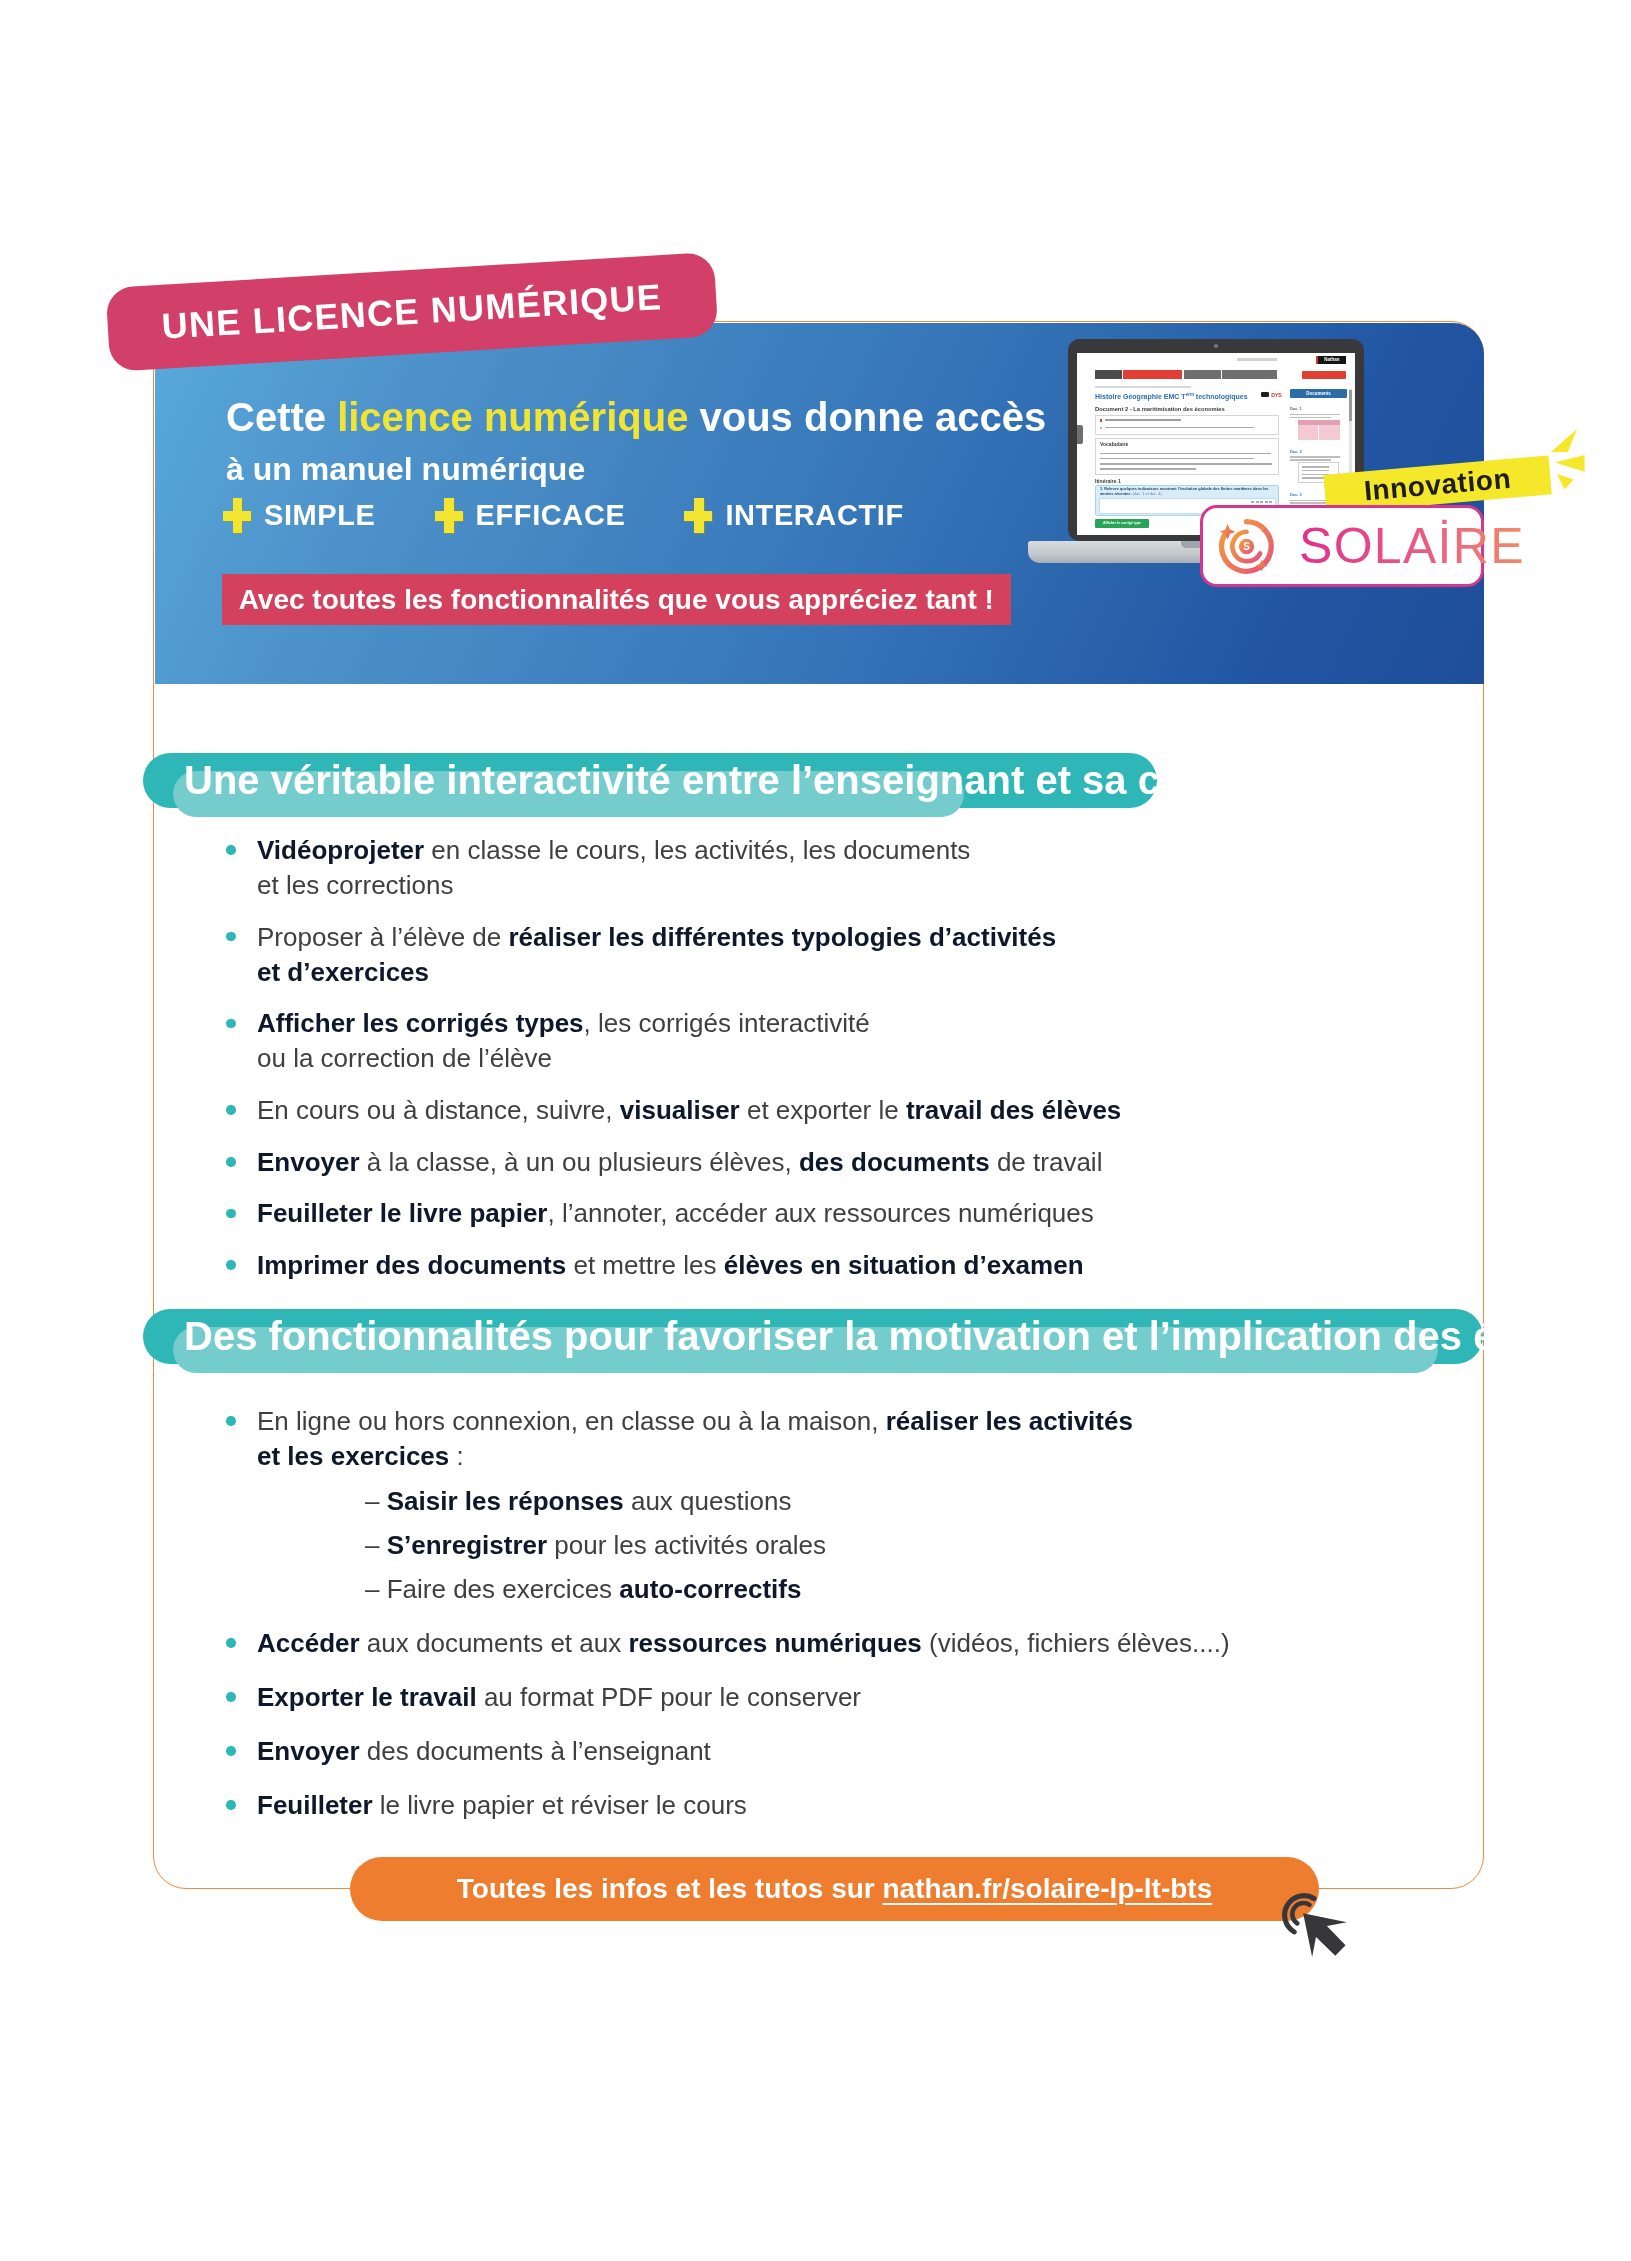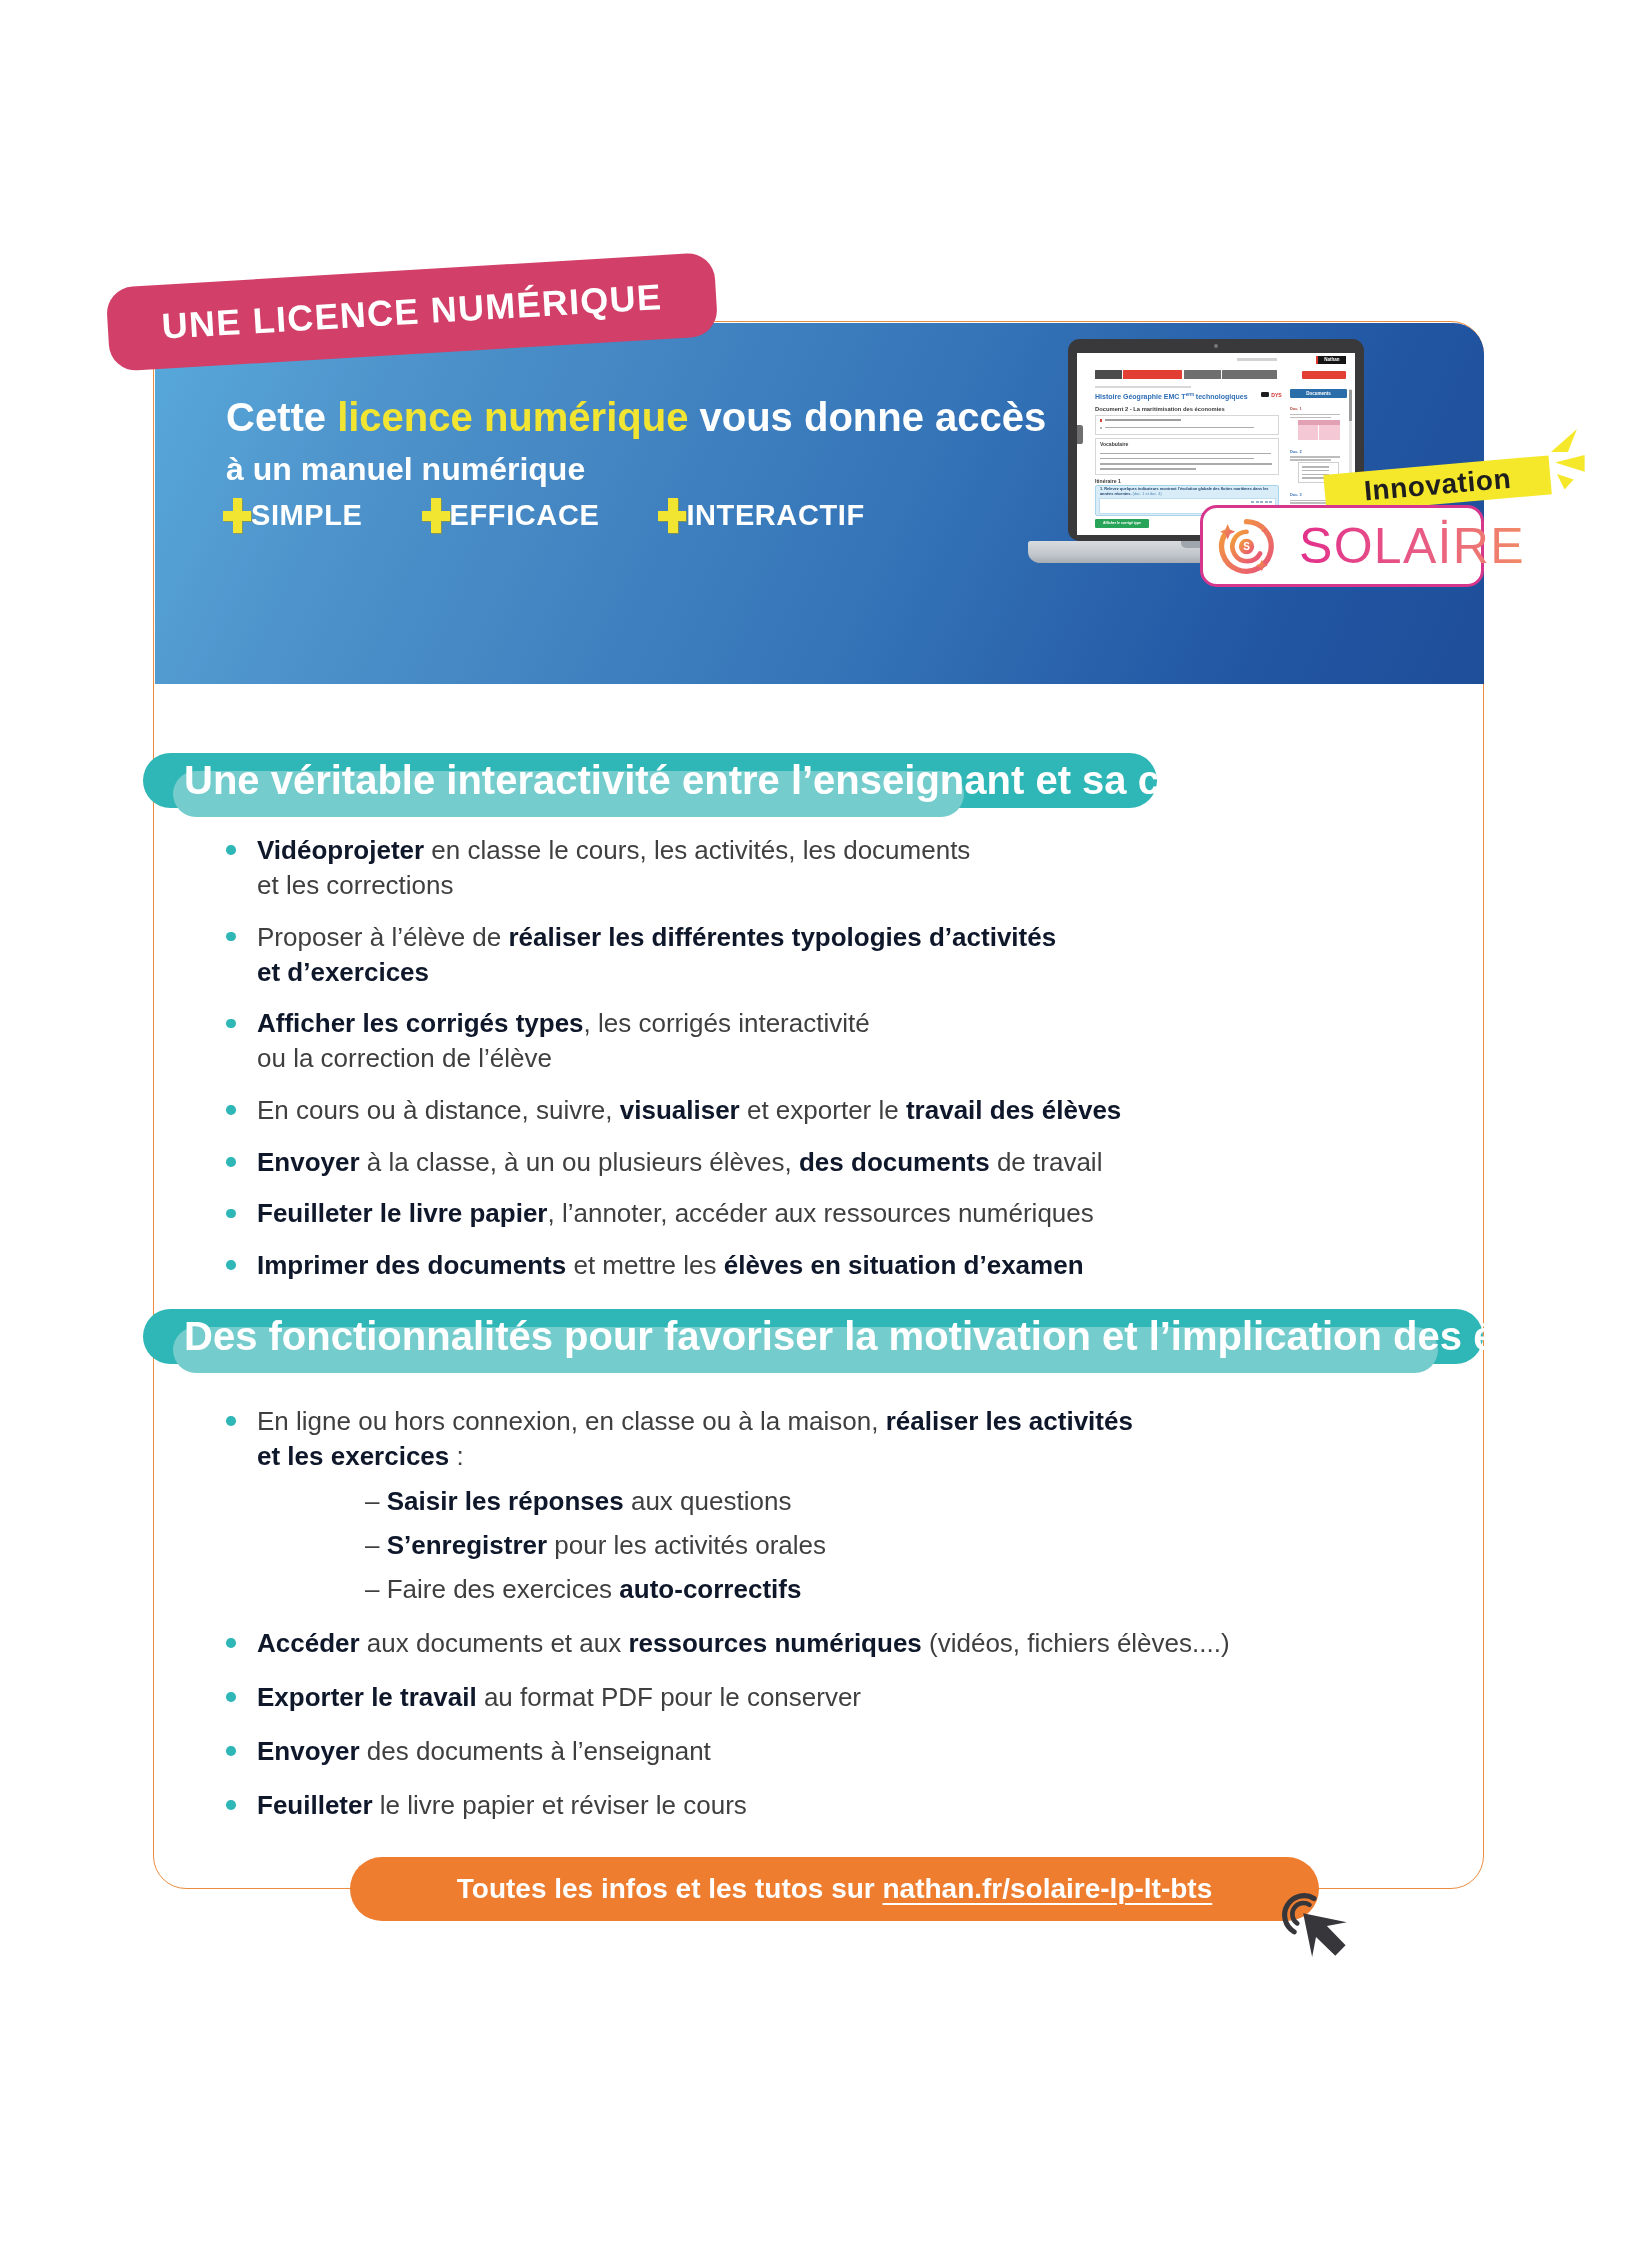"SIMPLE" .feature { gap: none -> 13px }
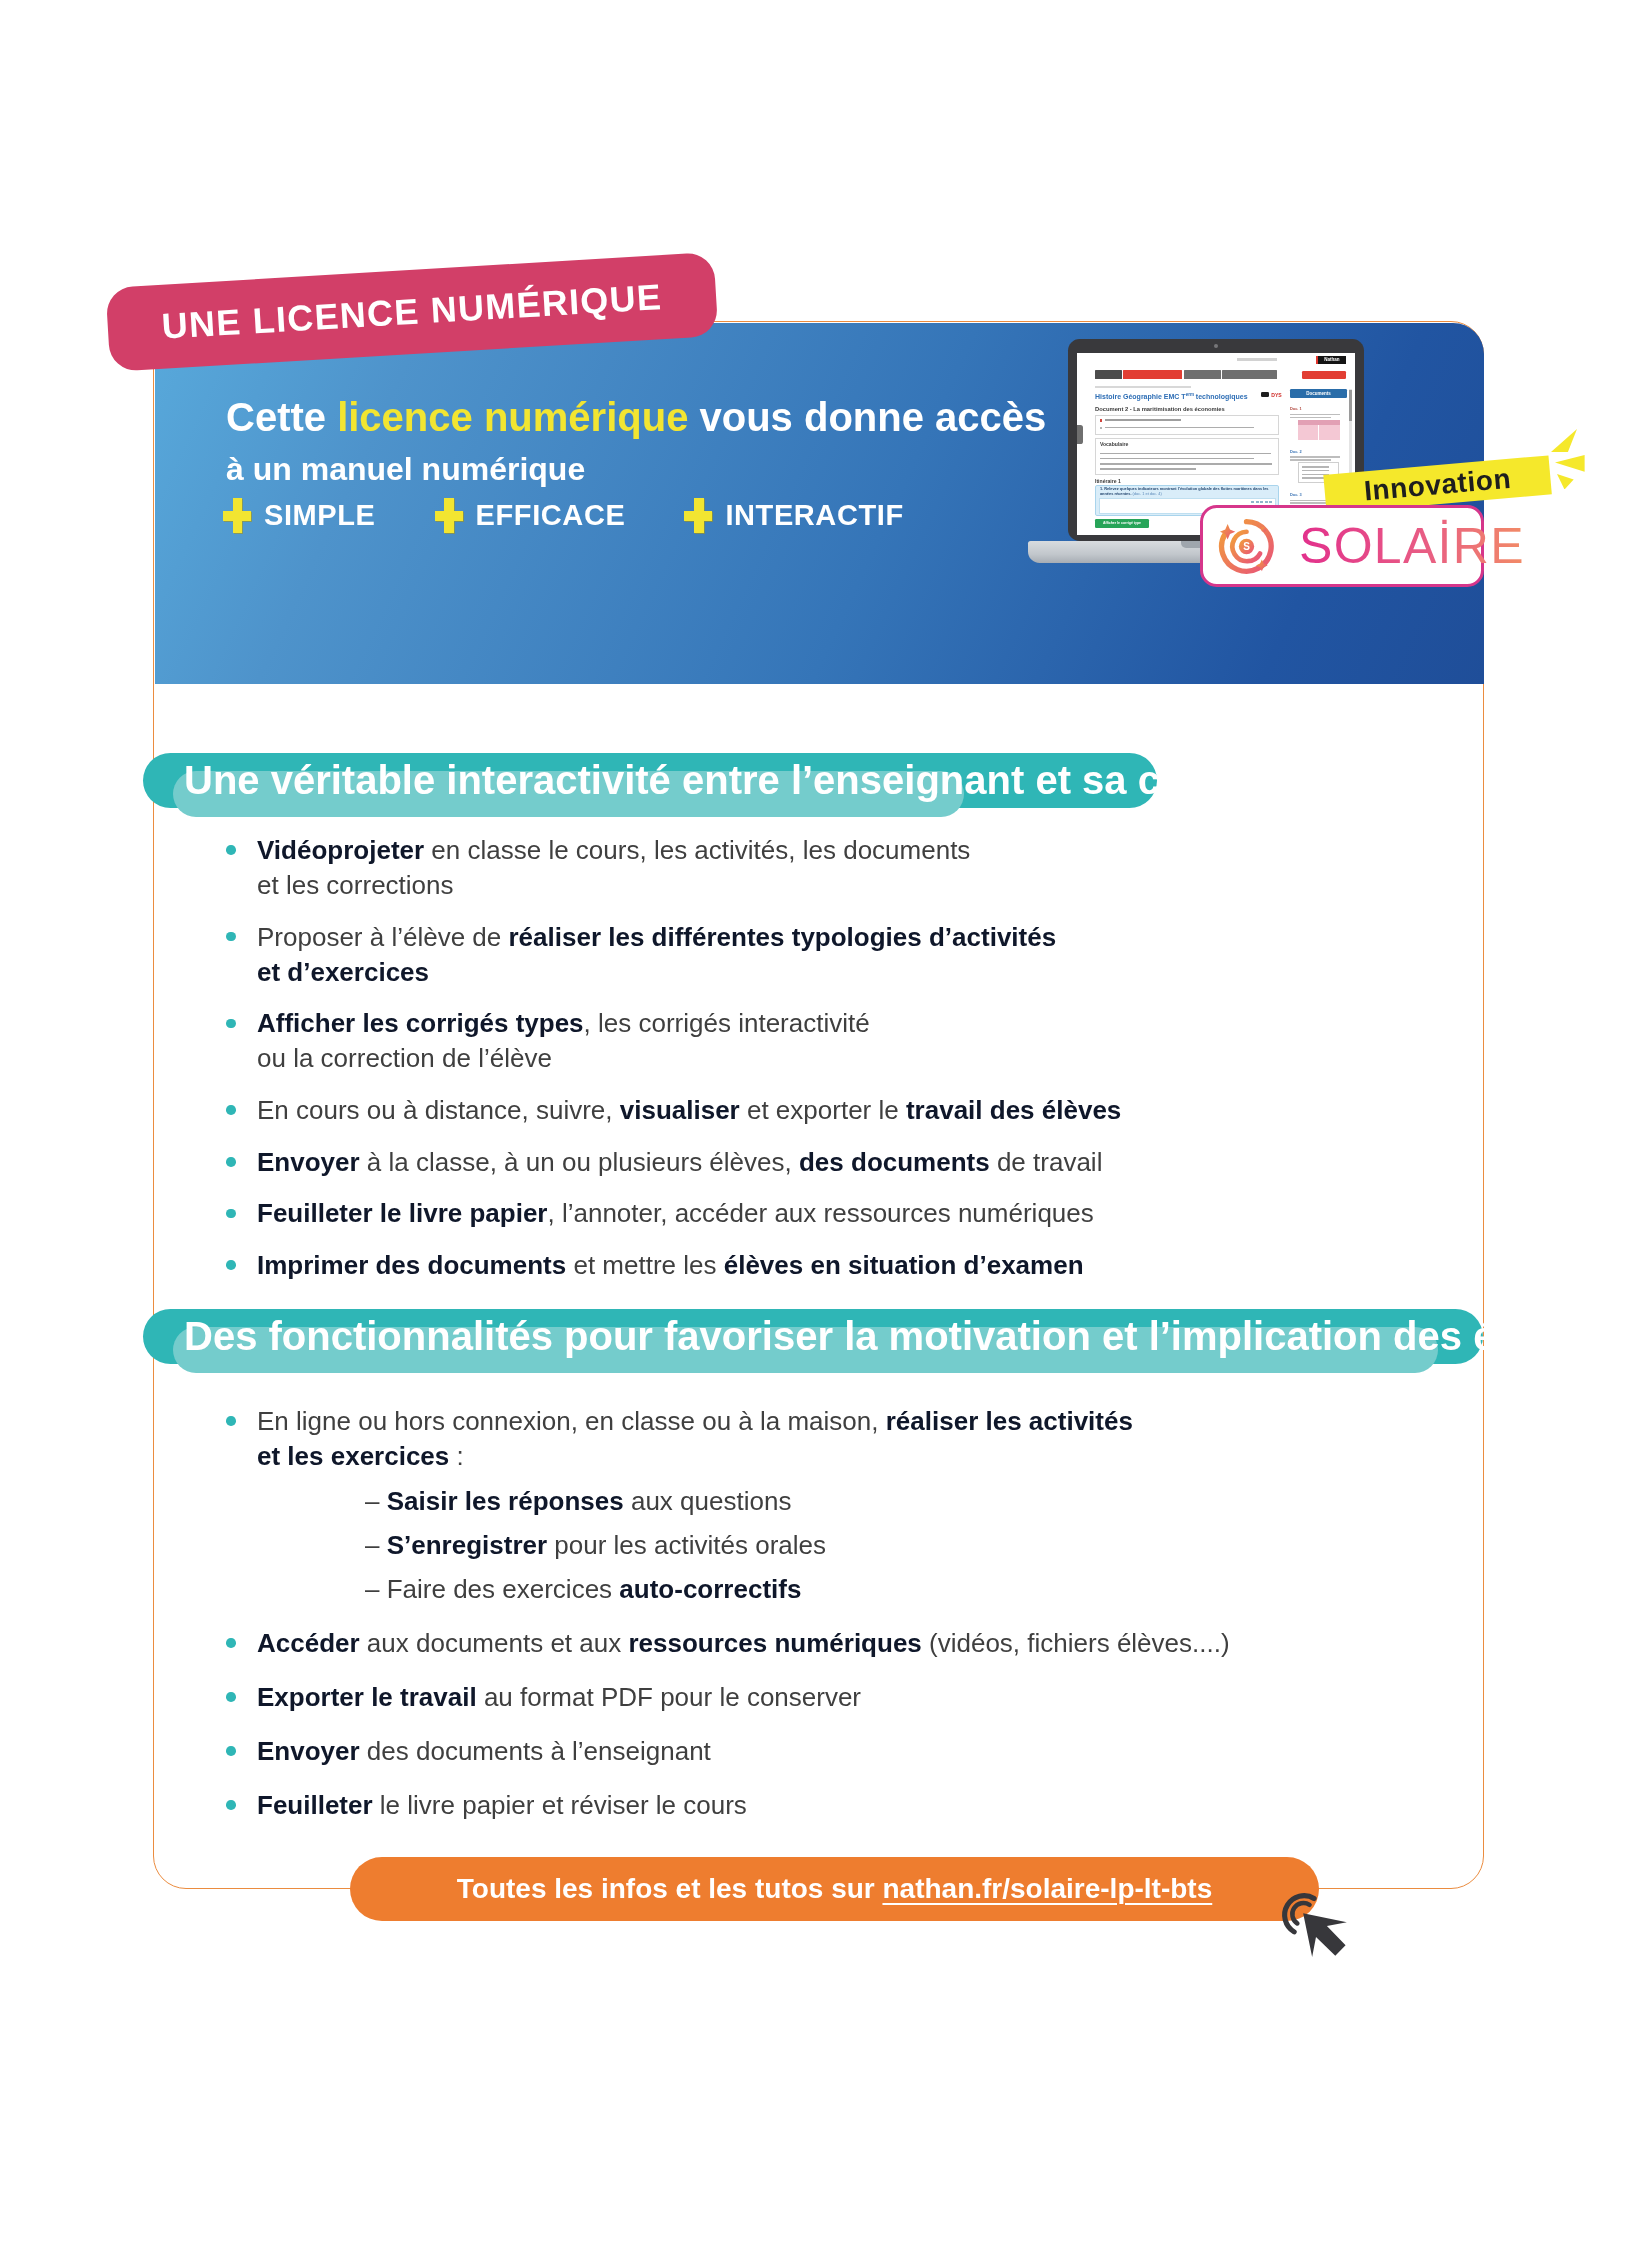"Avec toutes les fonctionnalités que" div.tagline { html: none -> <div>Avec toutes les fonctionnalités que vous appréciez tant !</div> }
